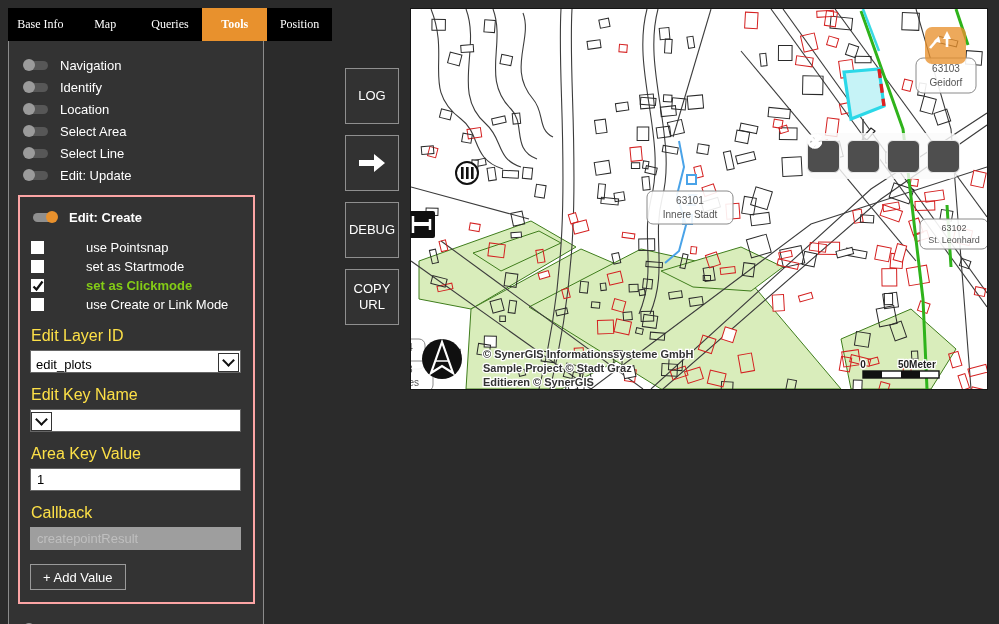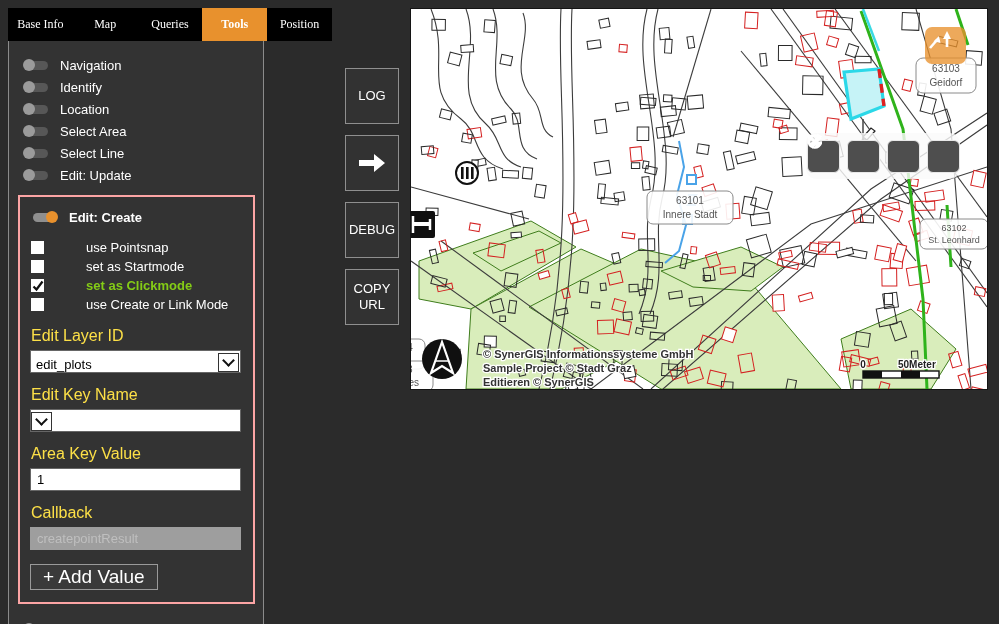"+ Add Value" .add-btn { font-size: 19px -> 13px }
